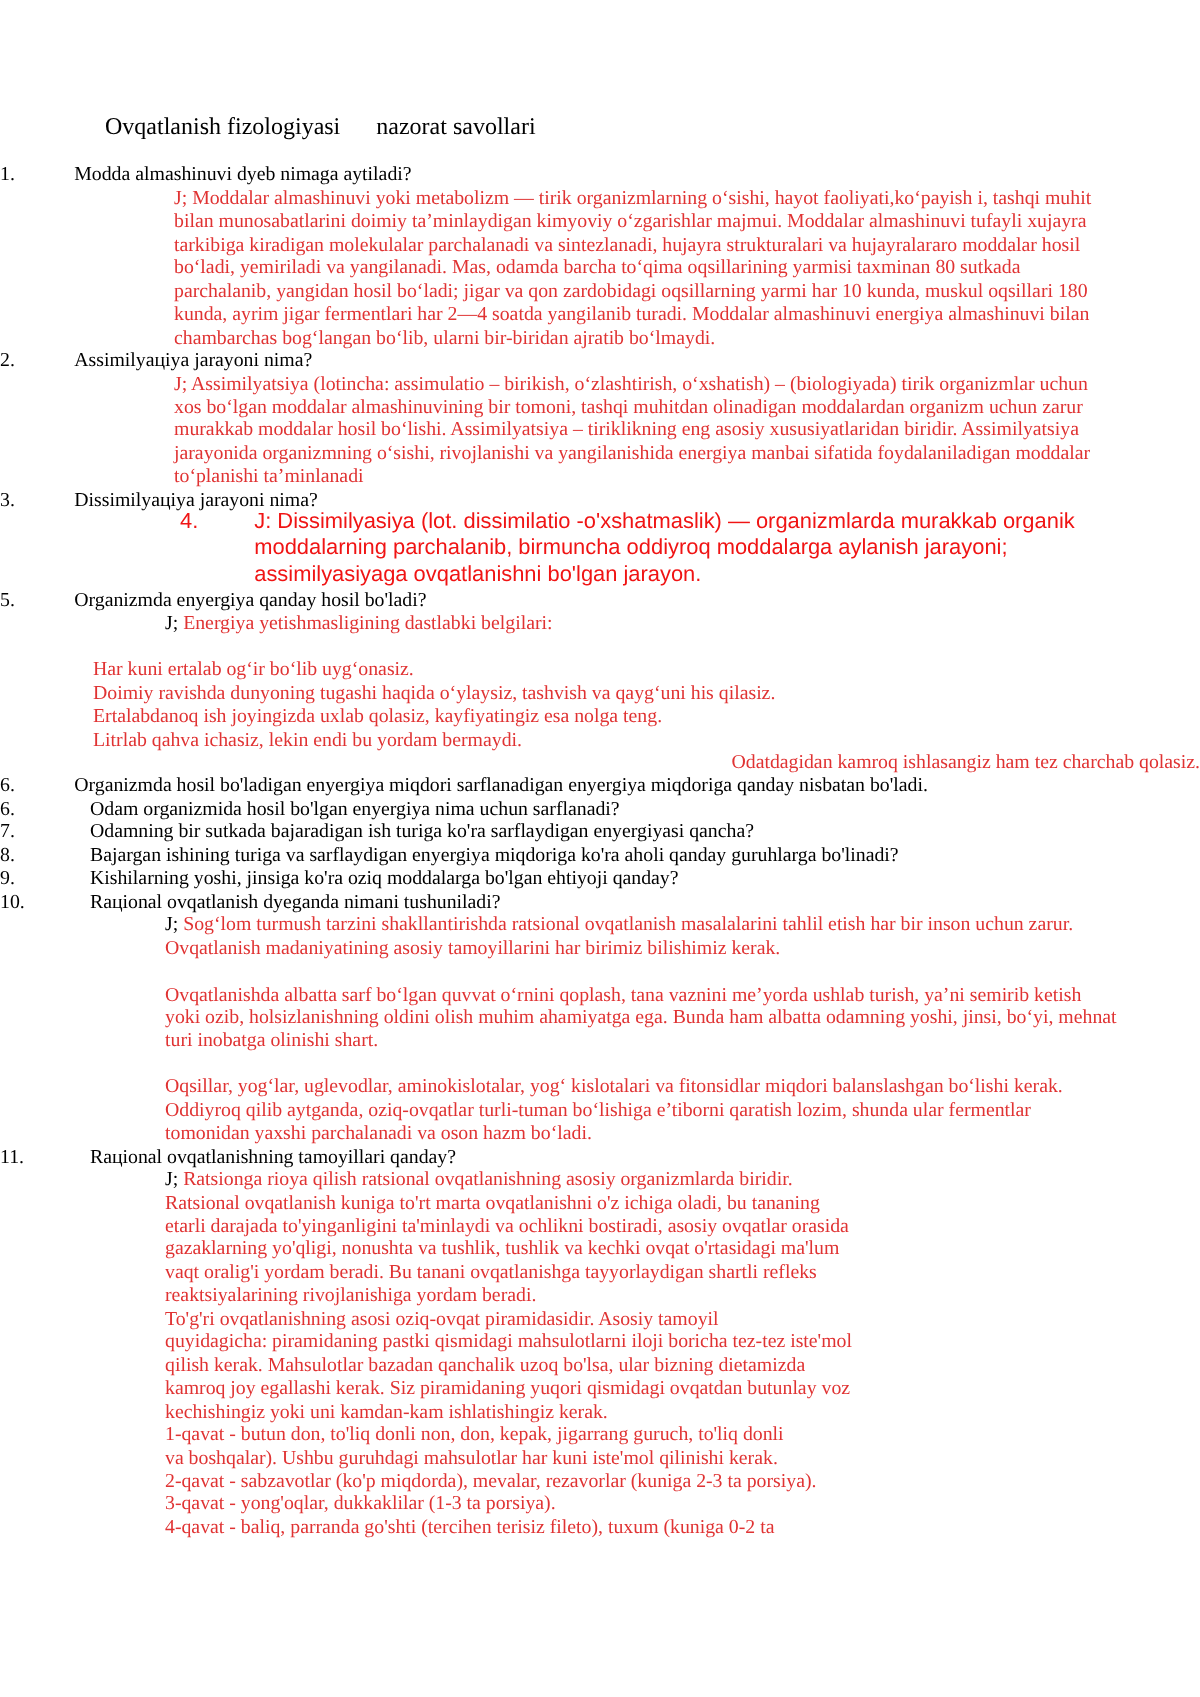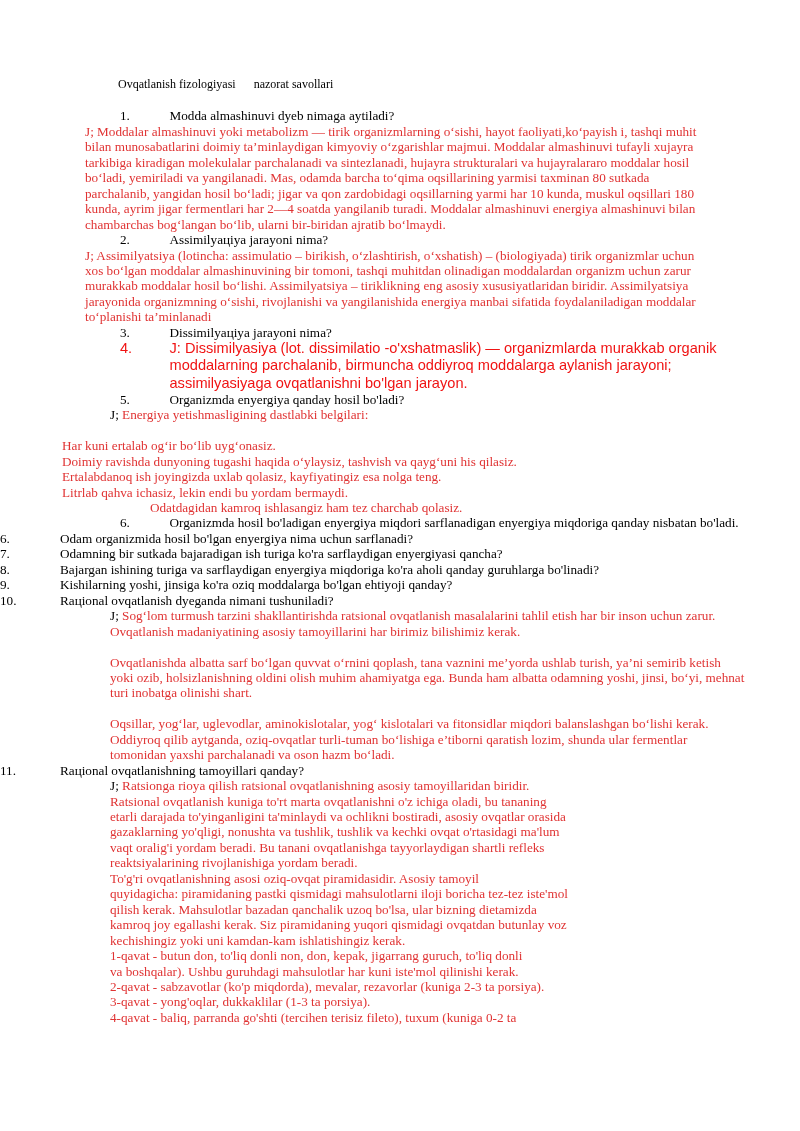"Ovqatlanish fizologiyasi nazorat" .title { font-size: 12px -> 16px; margin-left: 48px -> none }
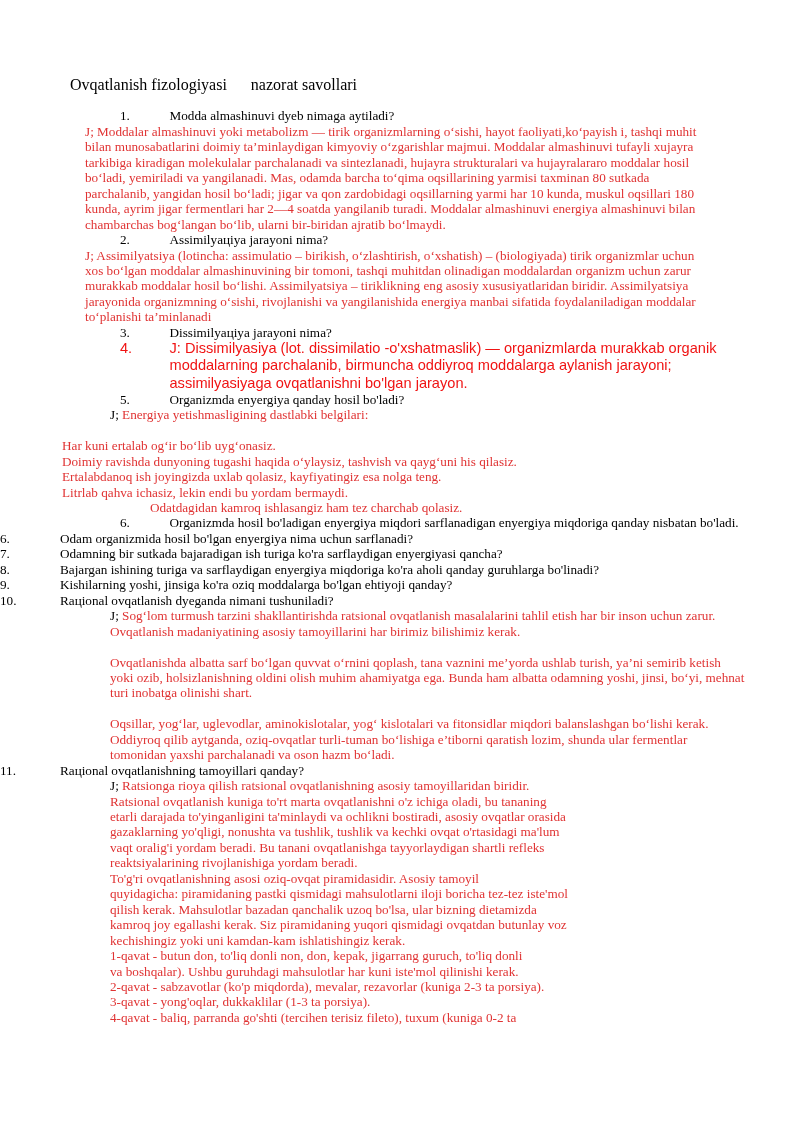"1. Modda almashinuvi dyeb nimaga" .qa { padding-left: 120px -> none }
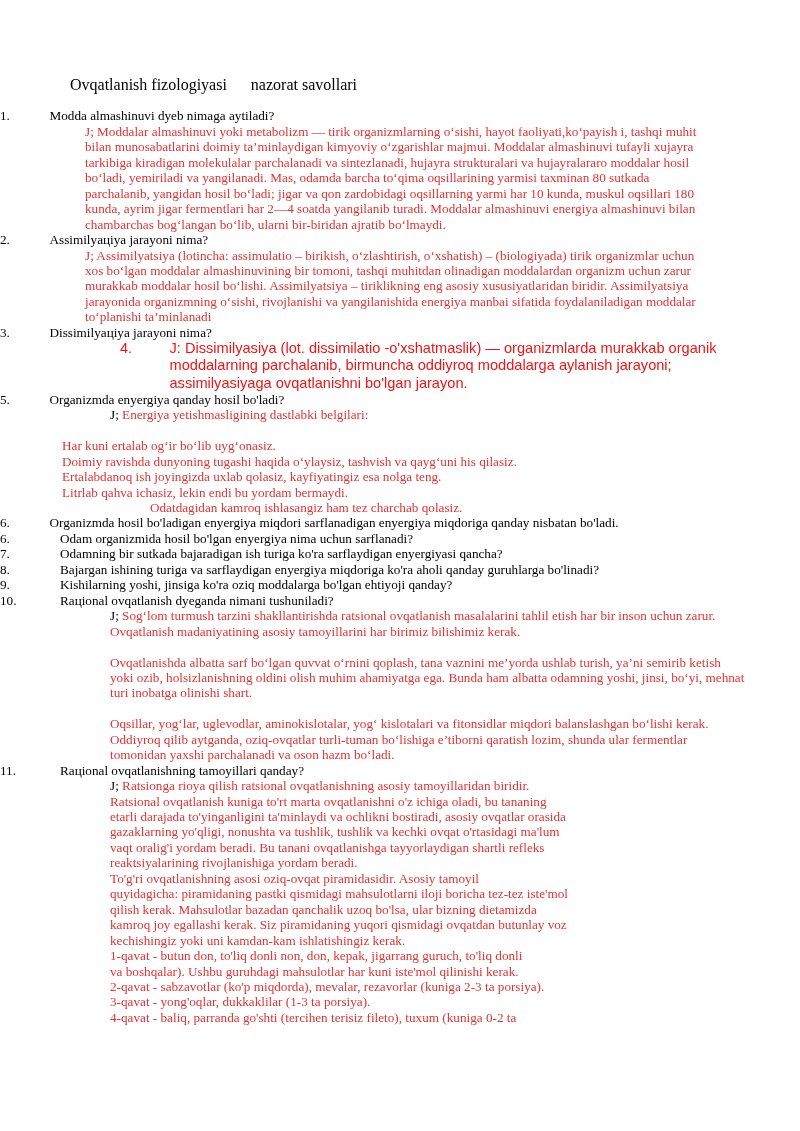"J; Moddalar almashinuvi yoki metabolizm" .ra { padding-left: 85px -> 116px }
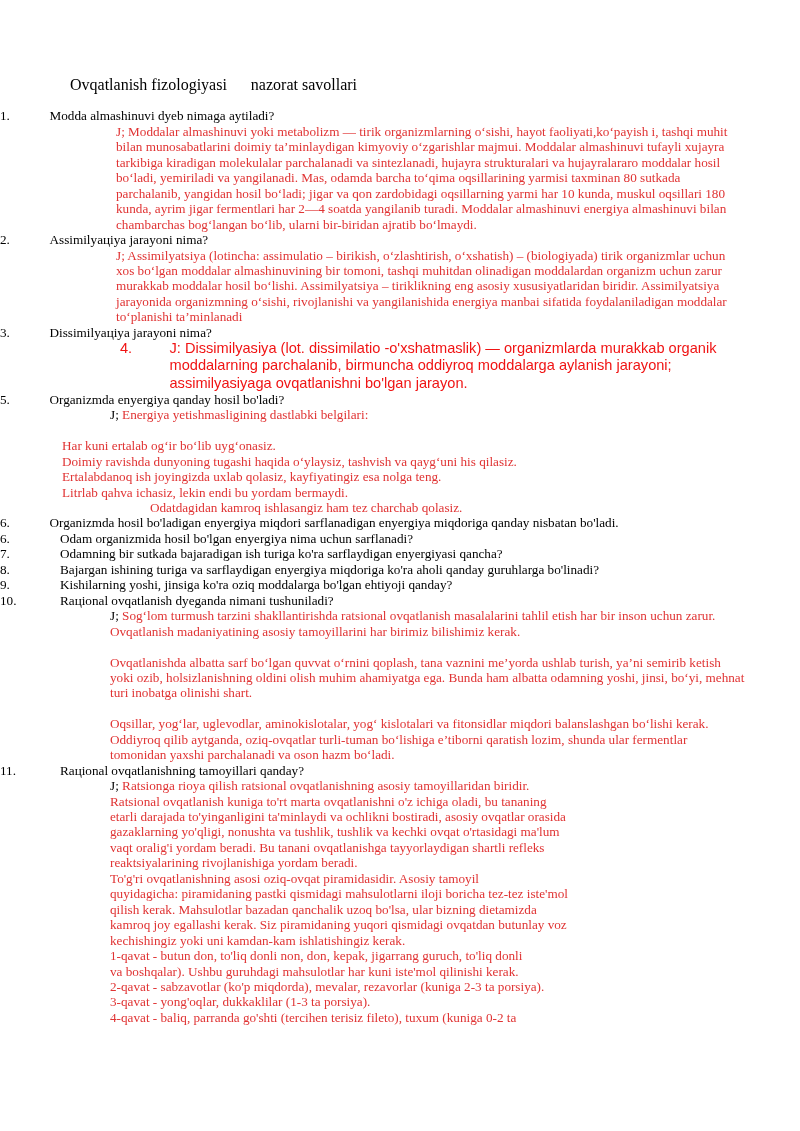"Odatdagidan kamroq ishlasangiz ham tez" .rl2 { text-align: none -> right }
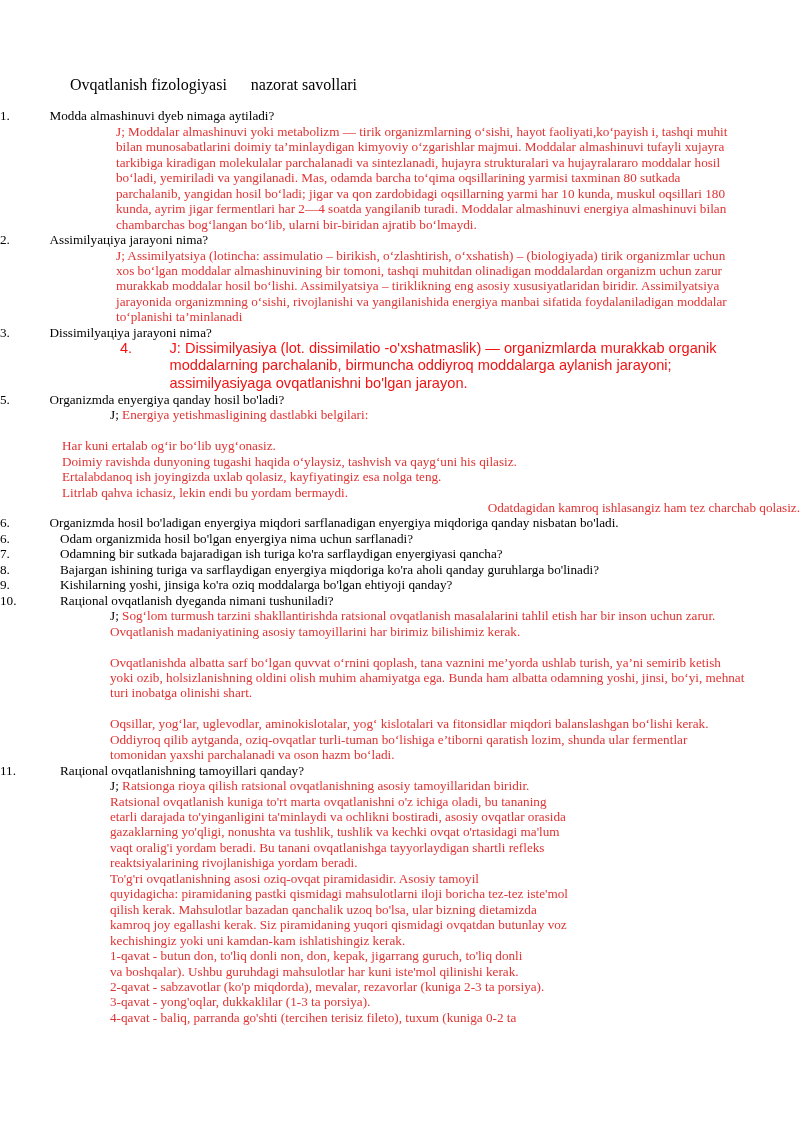"Ratsionga rioya qilish ratsional" span { text: tamoyillaridan -> organizmlarda }
